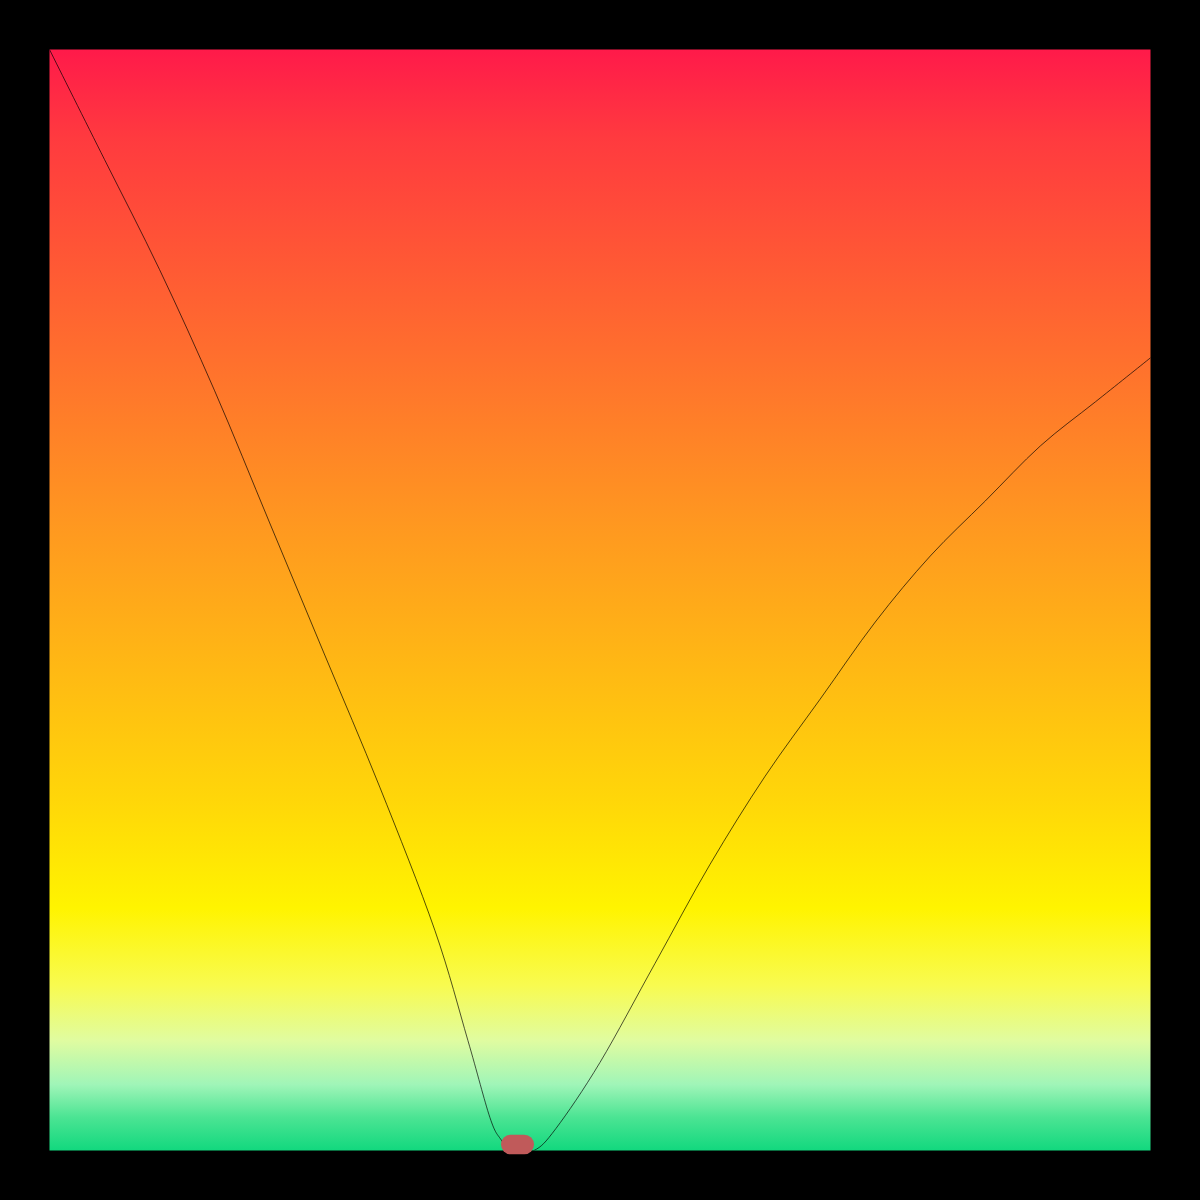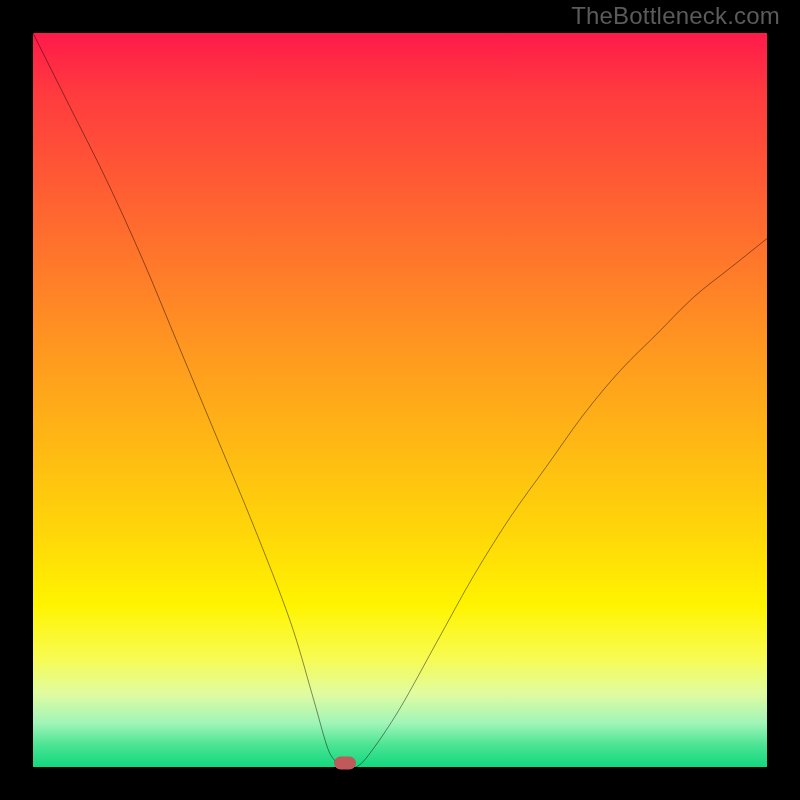"TheBottleneck.com" div.watermark { html: <div>TheBottleneck.com</div> -> none }
